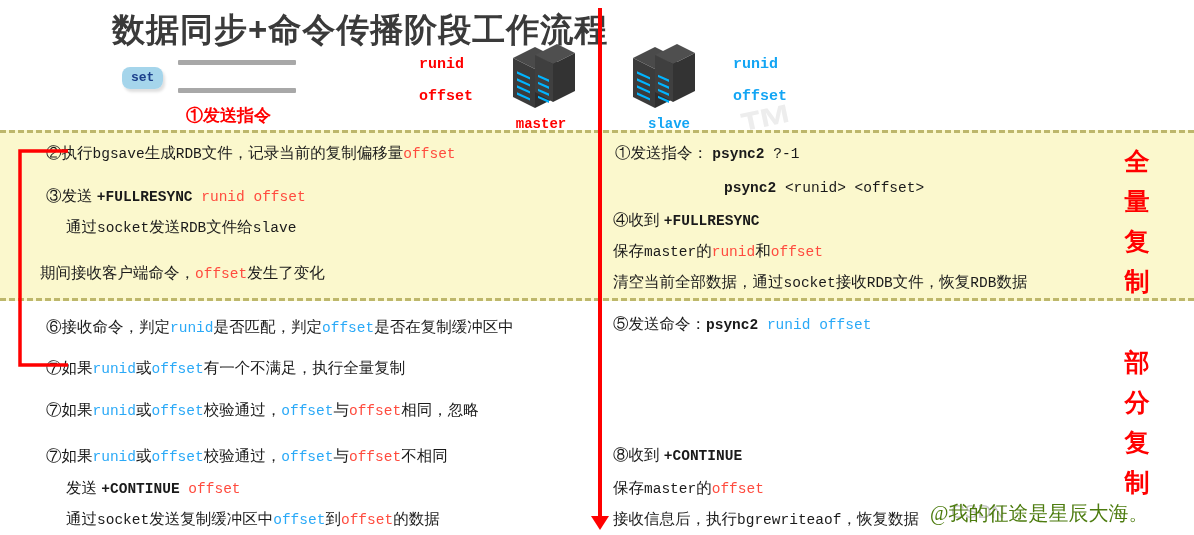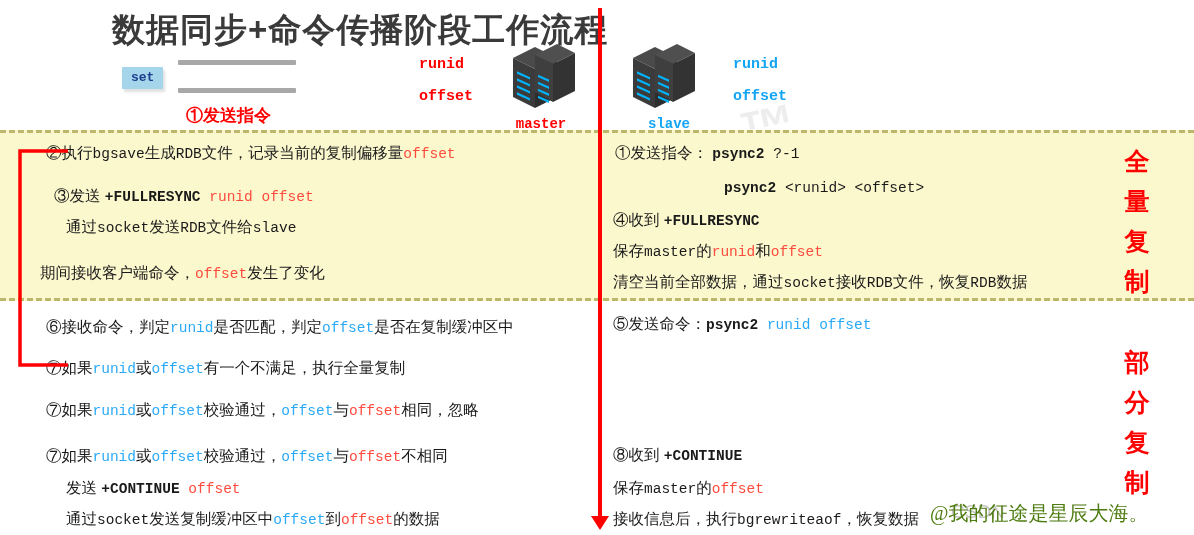"set" .set-chip { border-radius: 1px -> 8px }
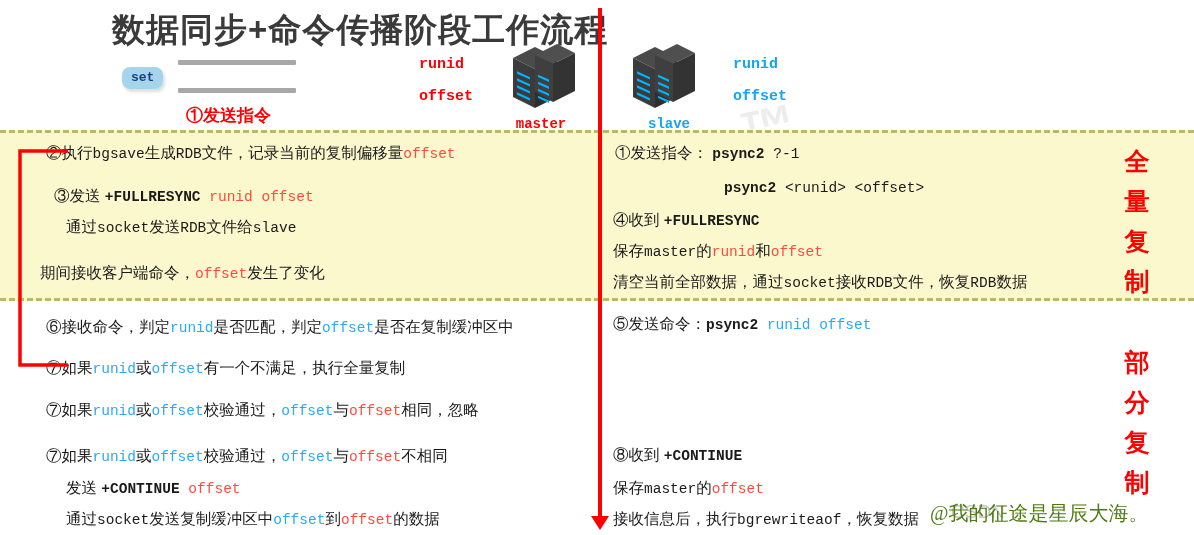"③发送 +FULLRESYNC runid offset" div.row { margin-left: 8px -> none }
